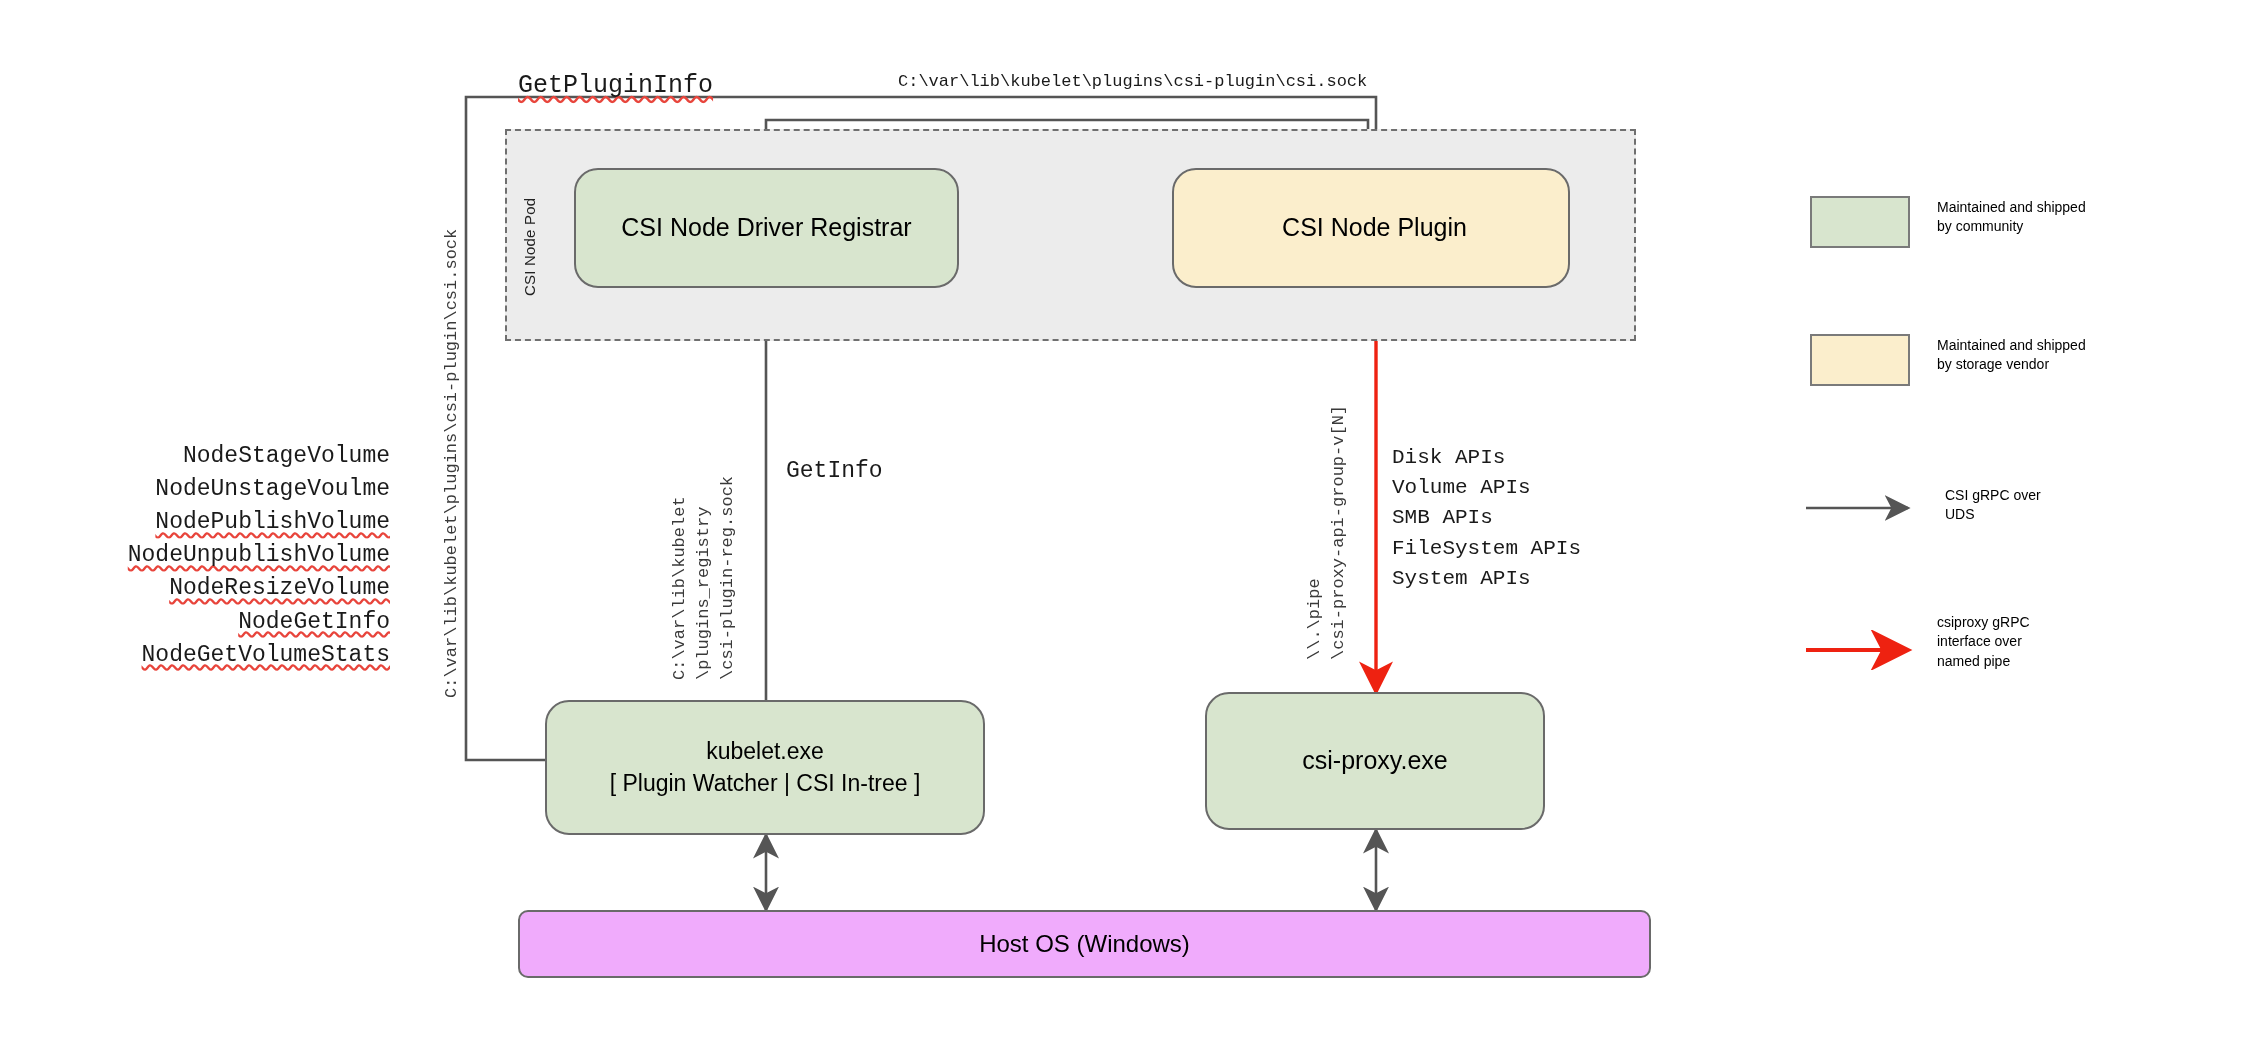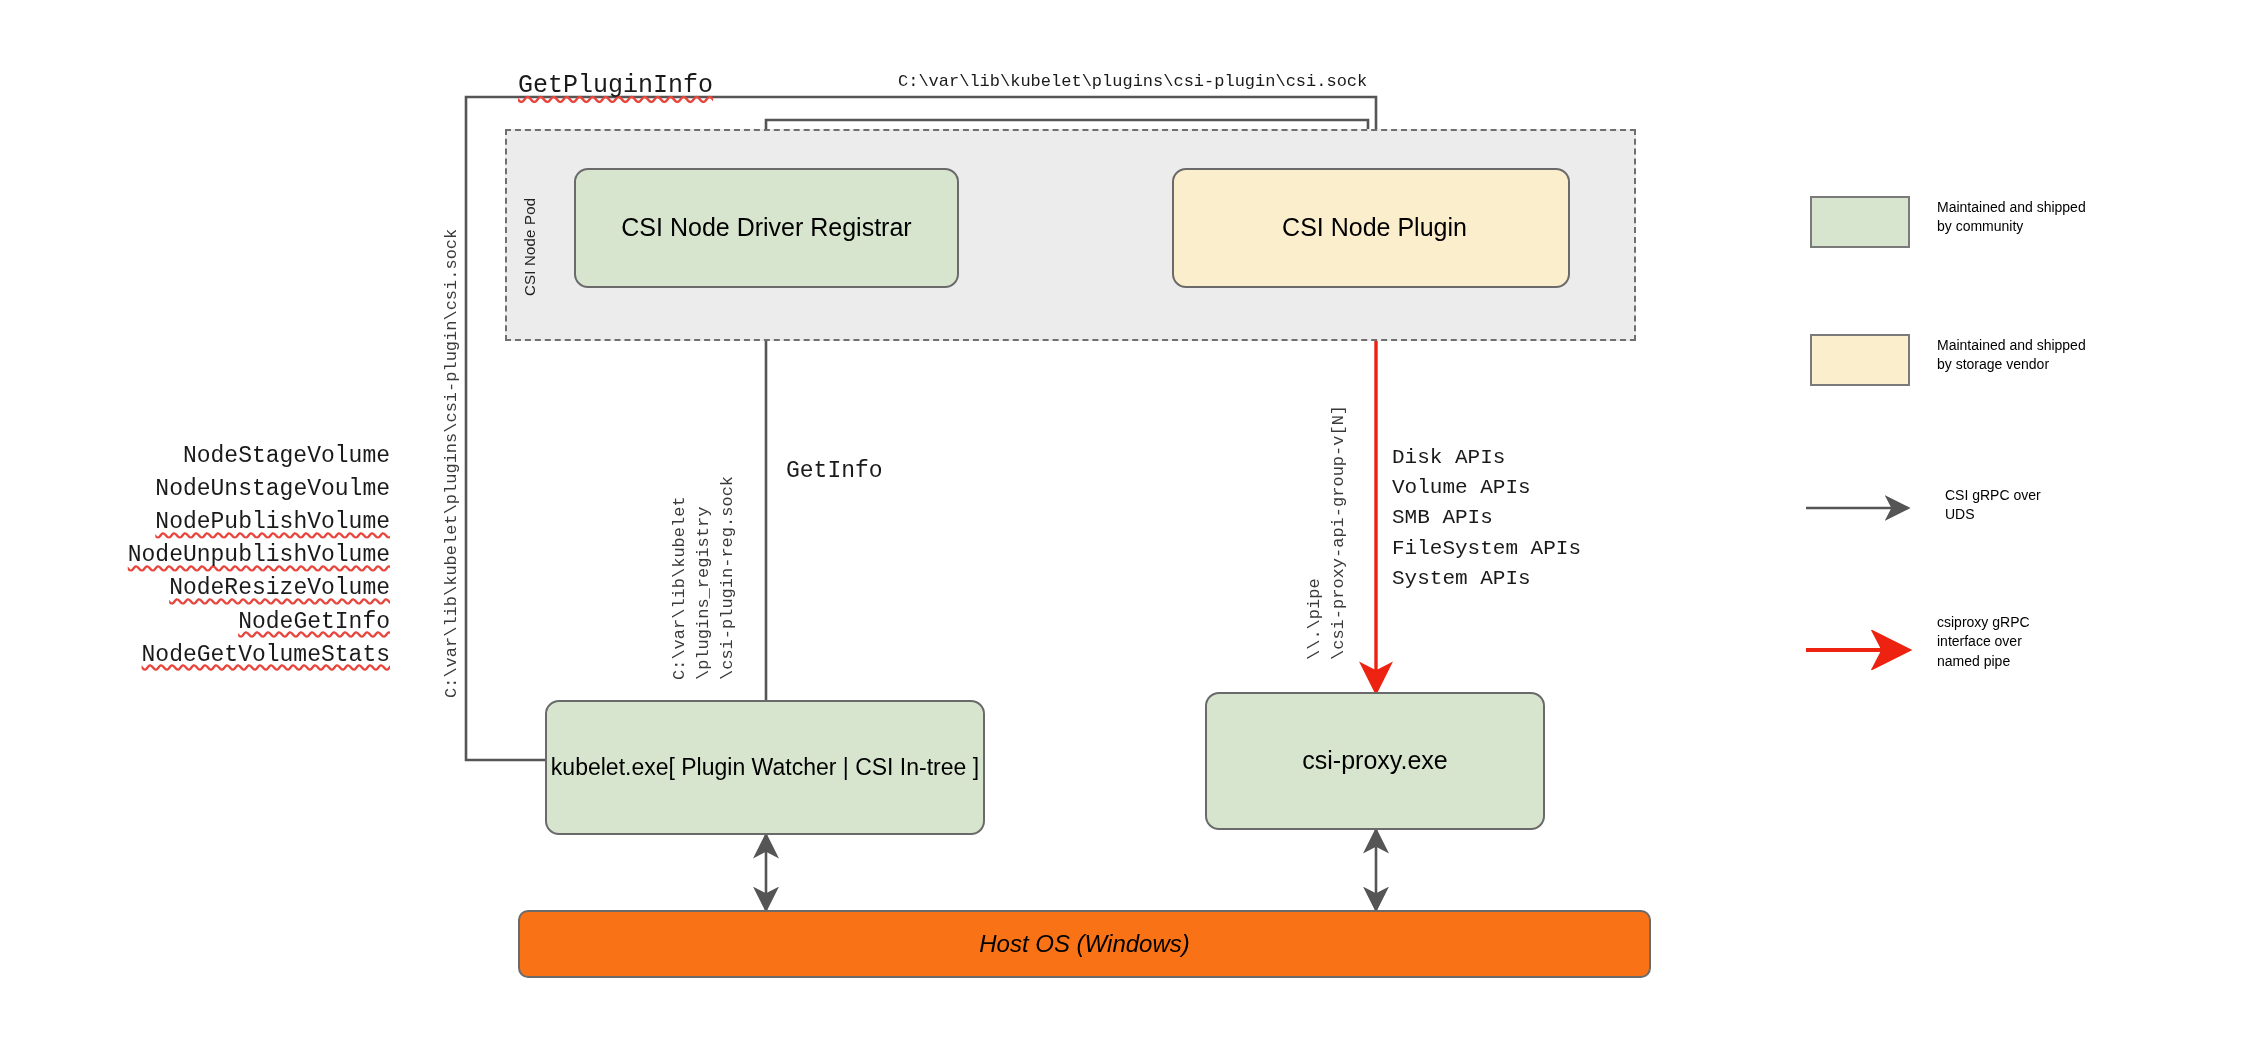"CSI Node Driver Registrar" .node-box { border-radius: 14px -> 24px }
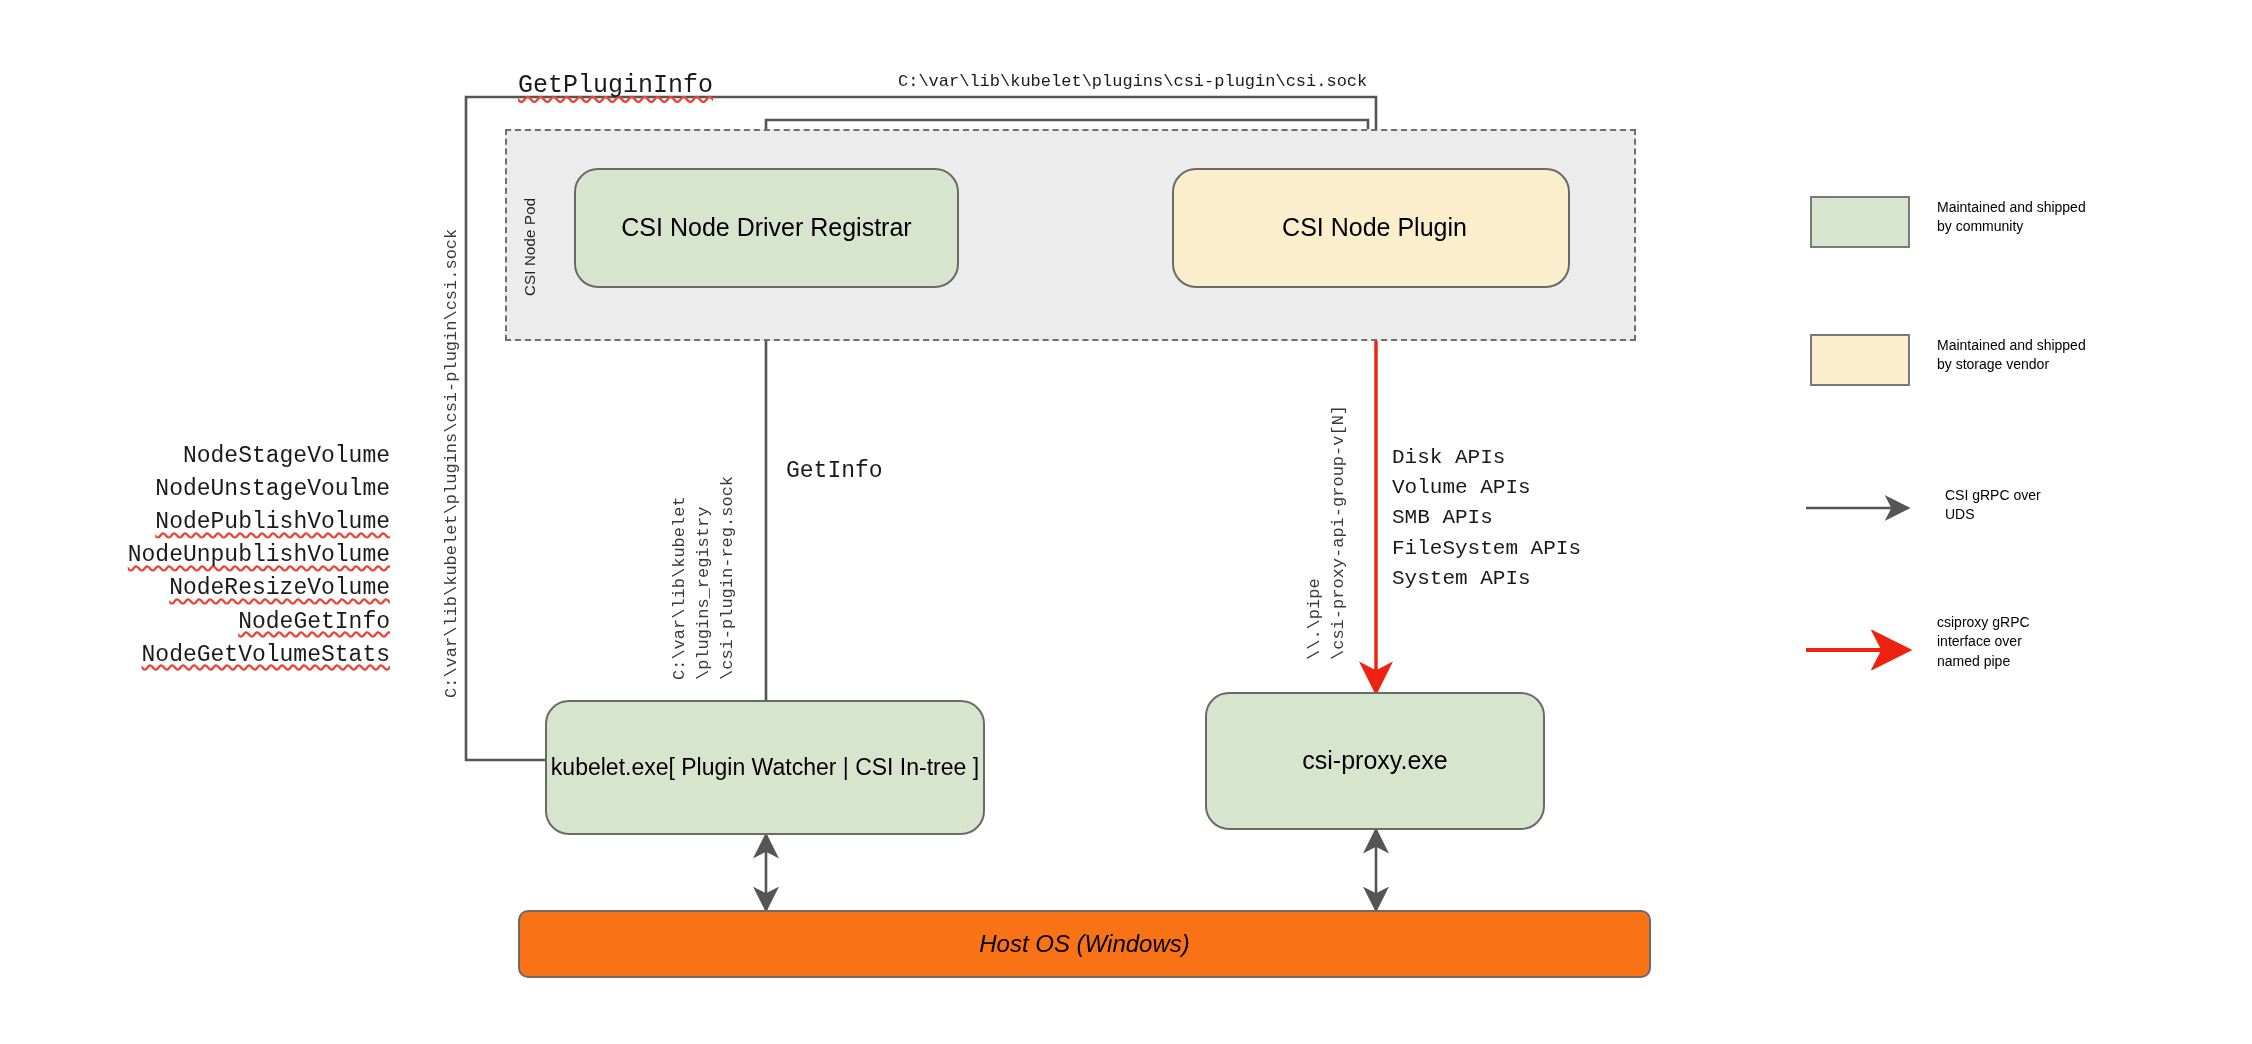"kubelet.exe" div.node-box { flex-direction: none -> column }
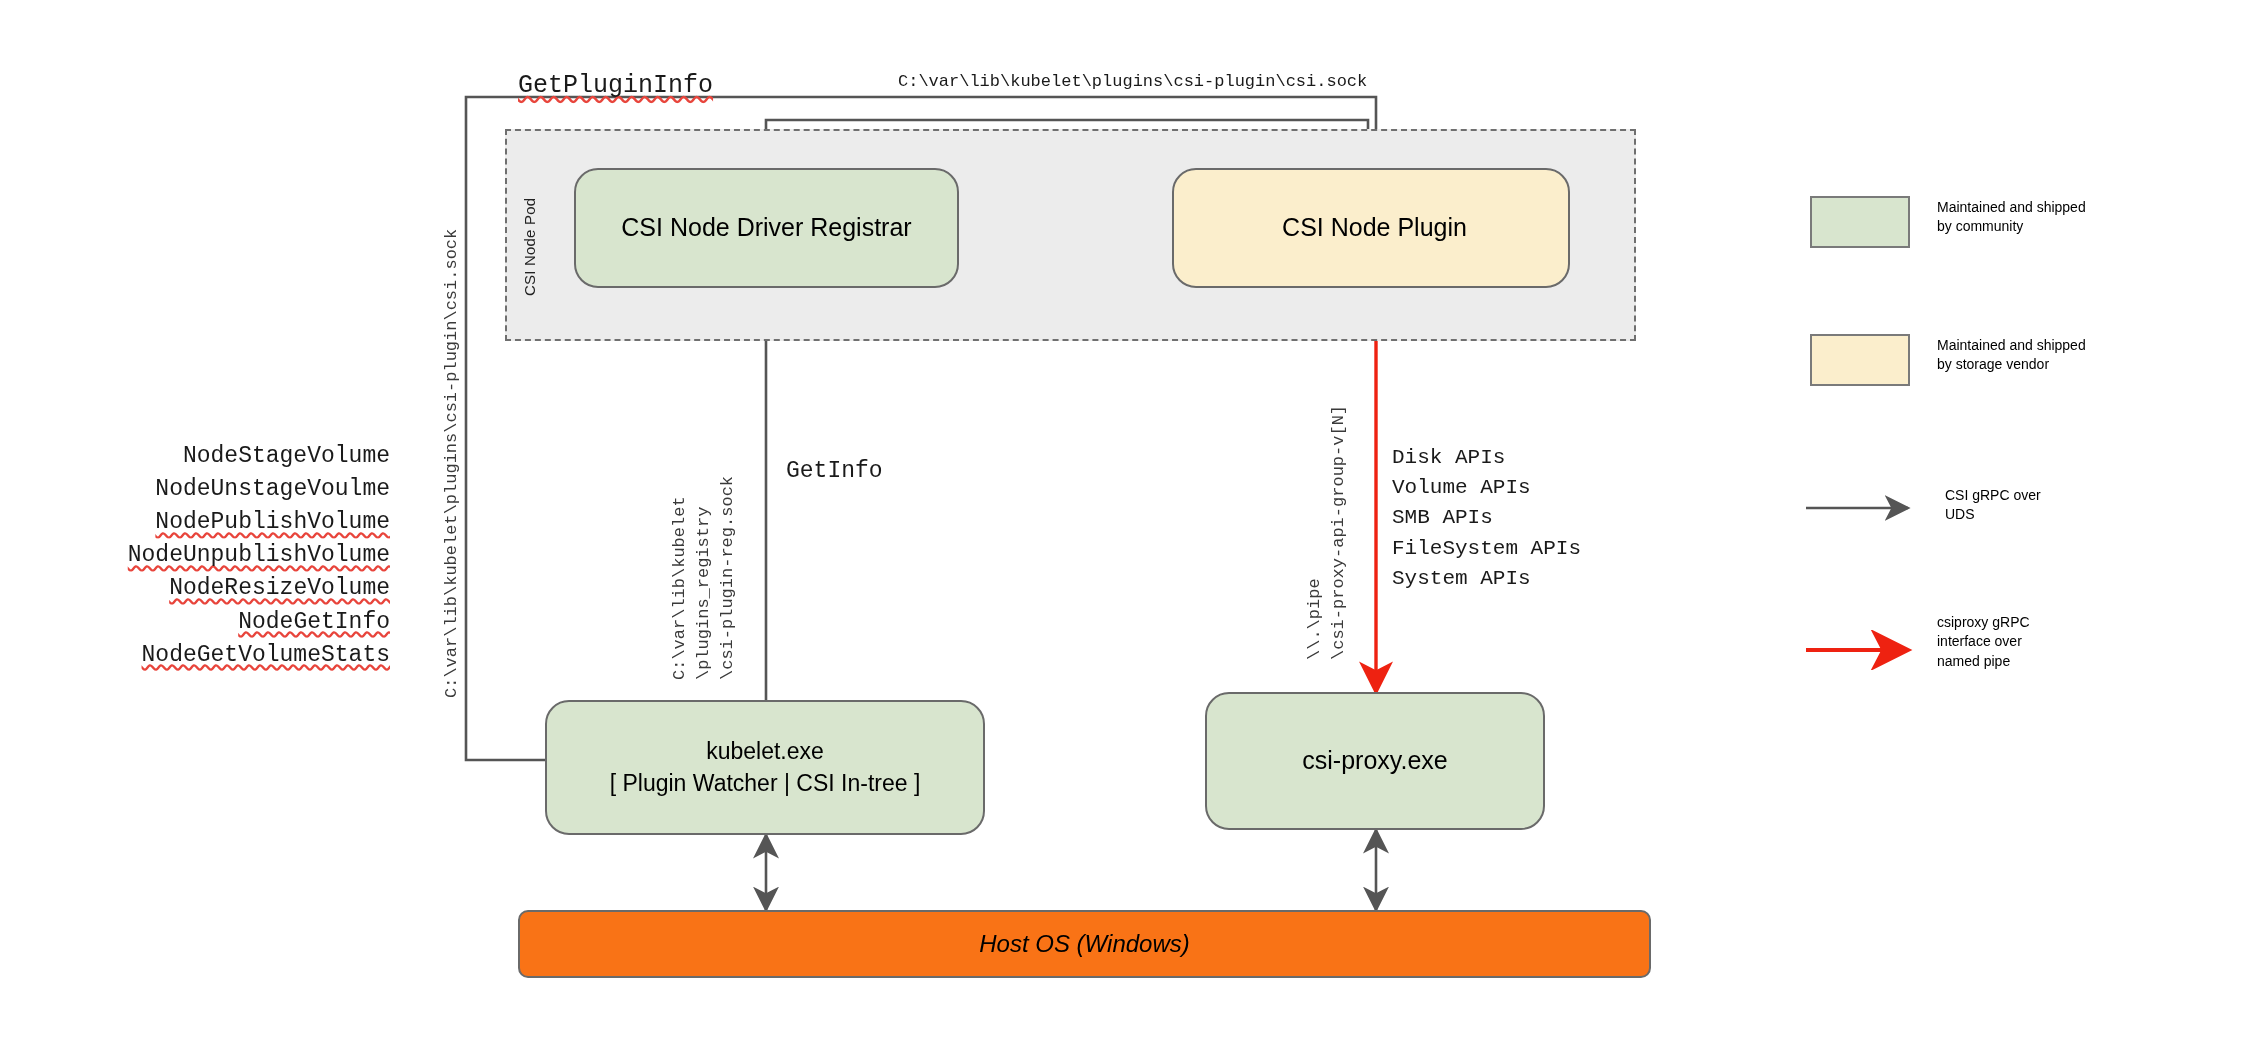"Host OS (Windows)" .blue { background: #f97316 -> #f0abfc; font-style: italic -> none }
